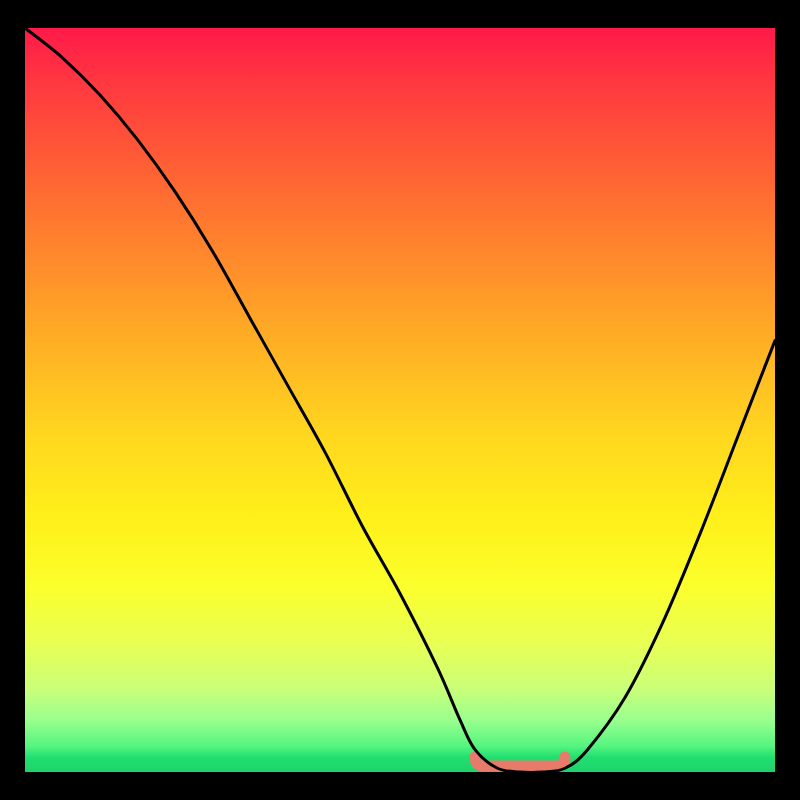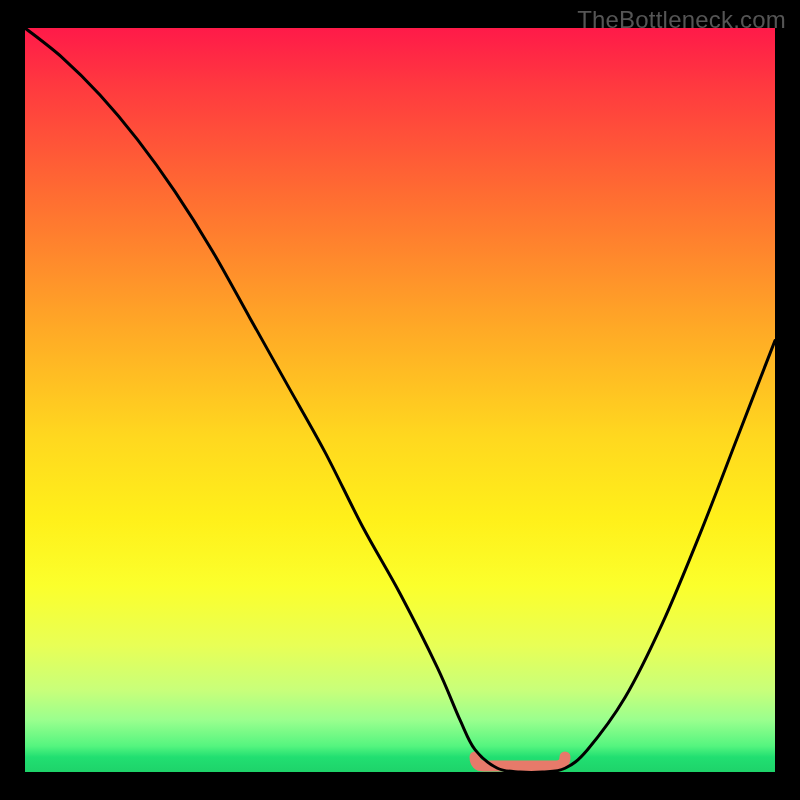"TheBottleneck.com" div.watermark { html: <div>TheBottleneck.com</div> -> none }
